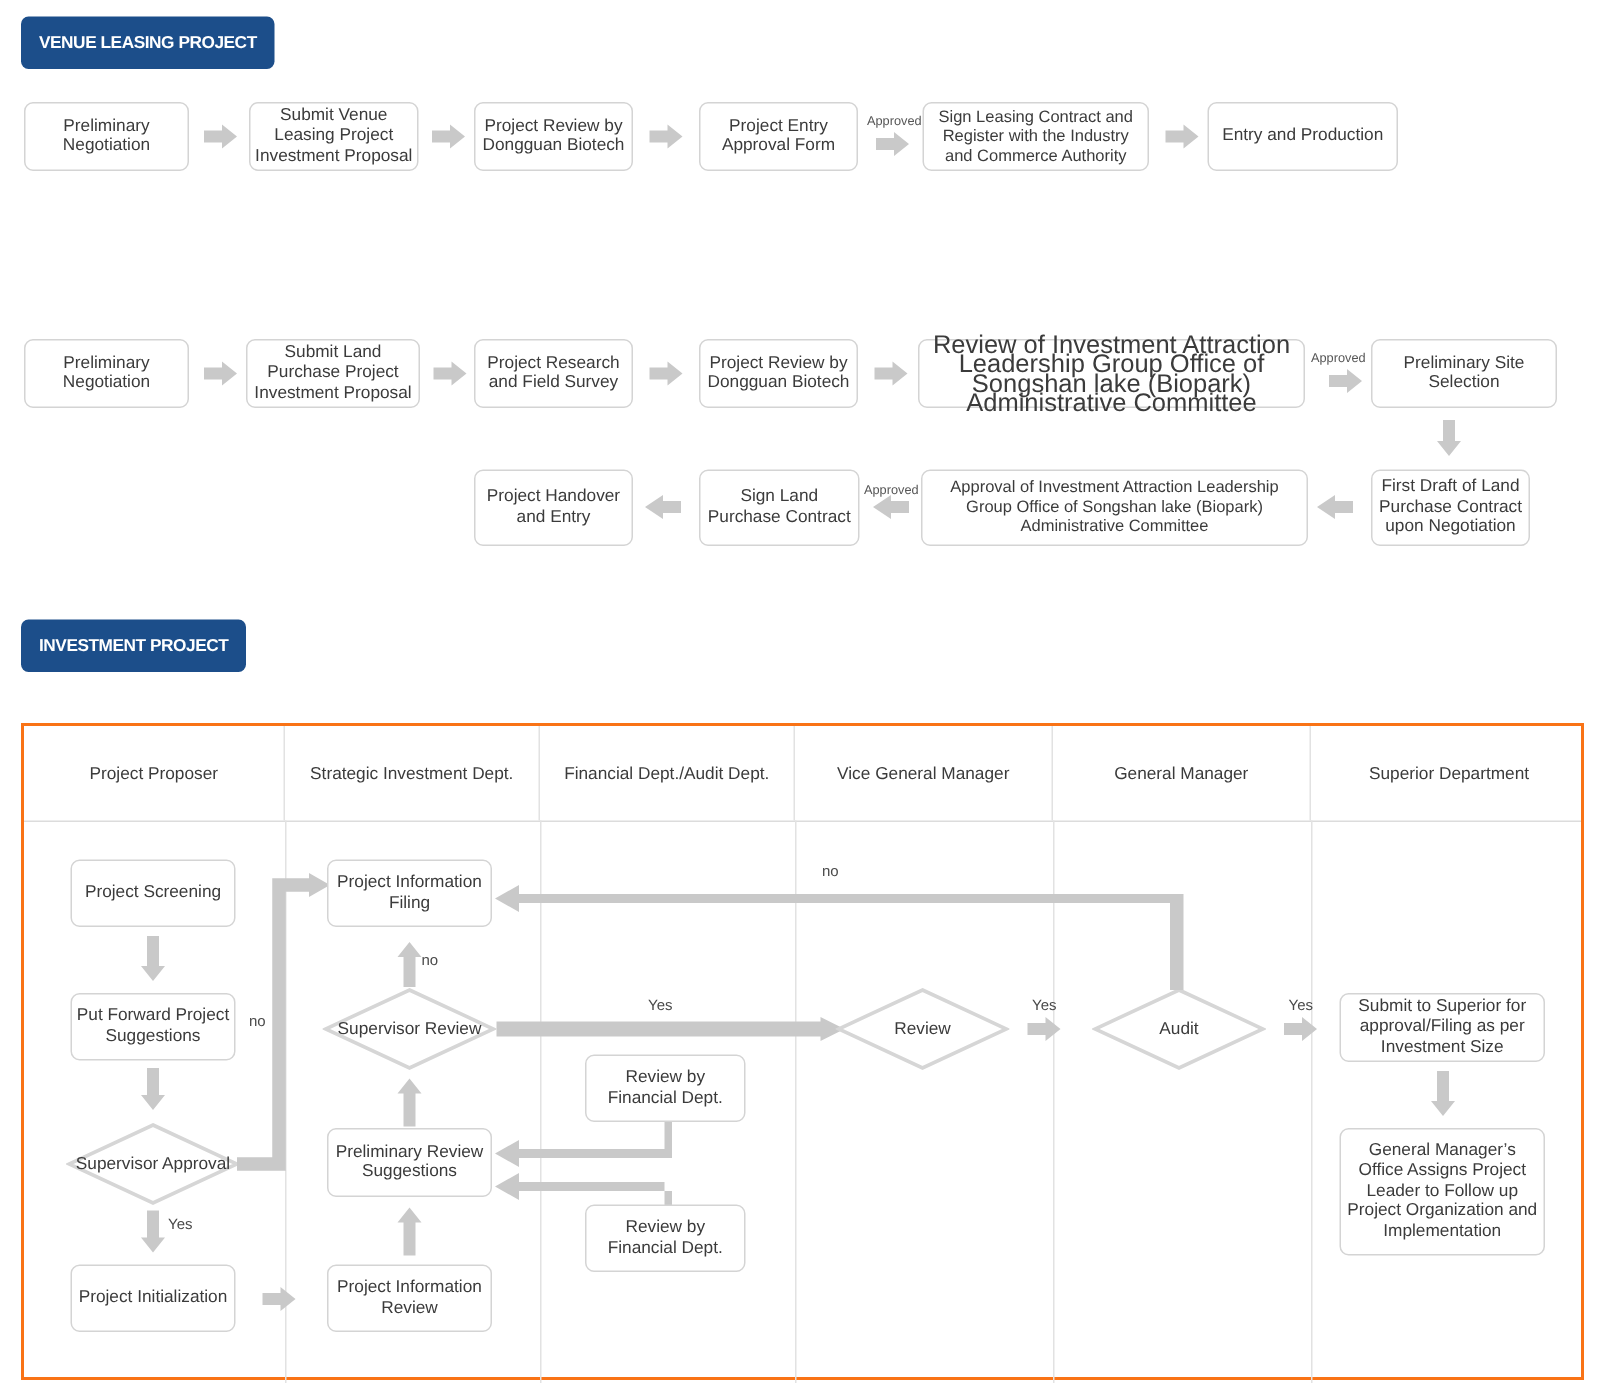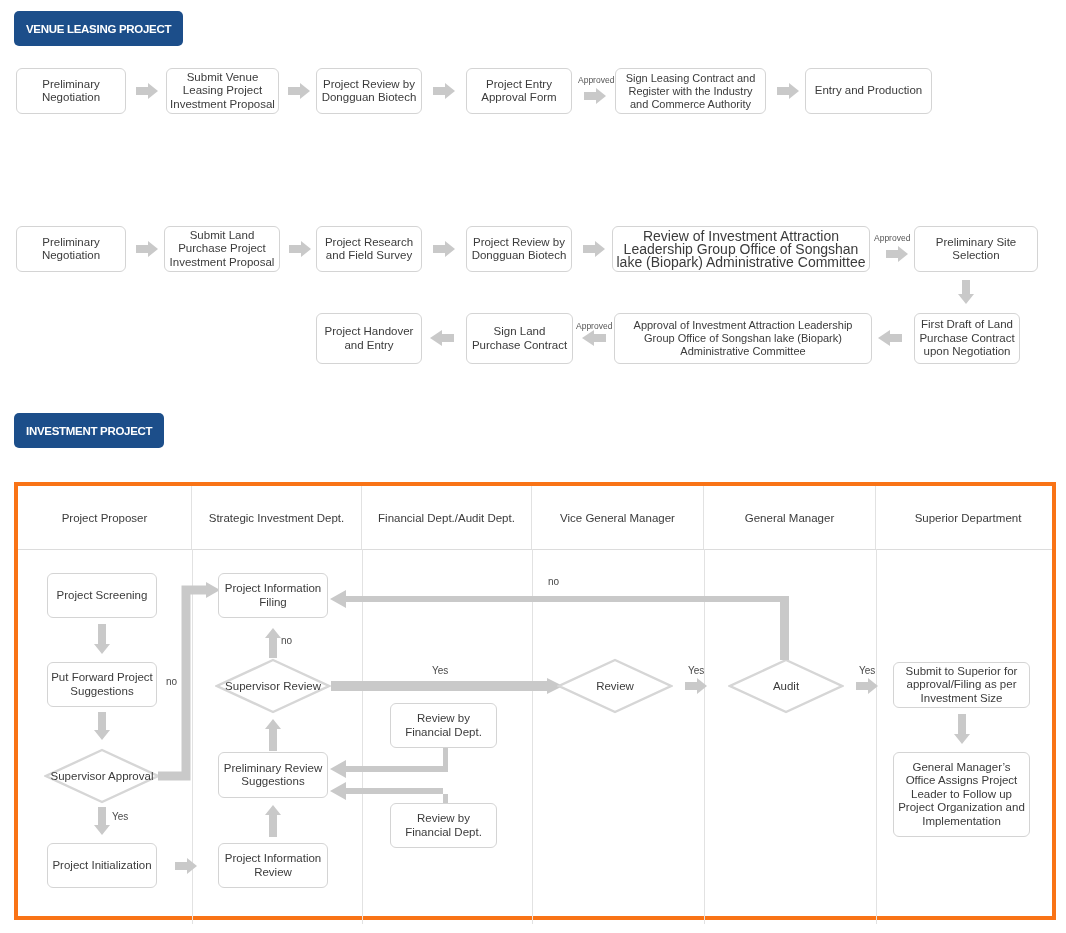"Review of Investment Attraction" div.node { font-size: 14px -> 17px }
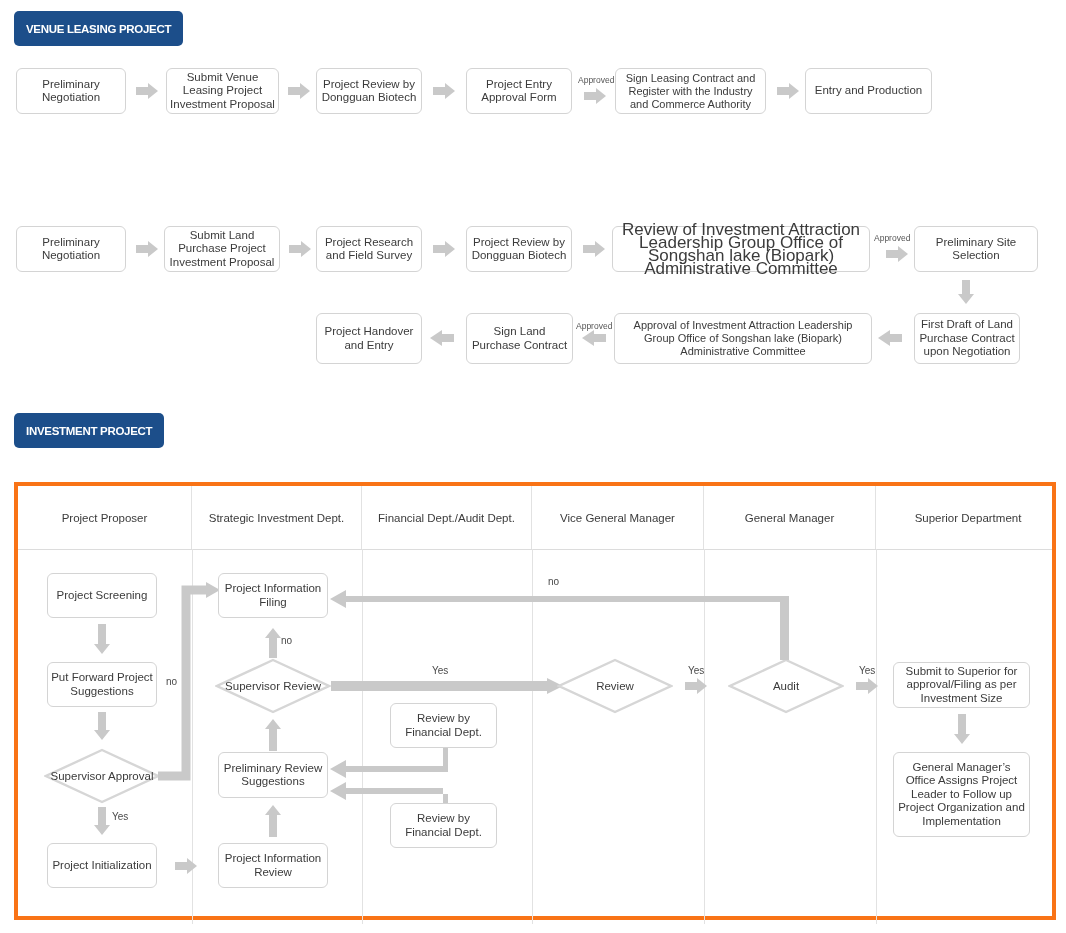"Project Proposer" .lanes { border: 4px solid #f97316 -> 2px solid #f97316 }
